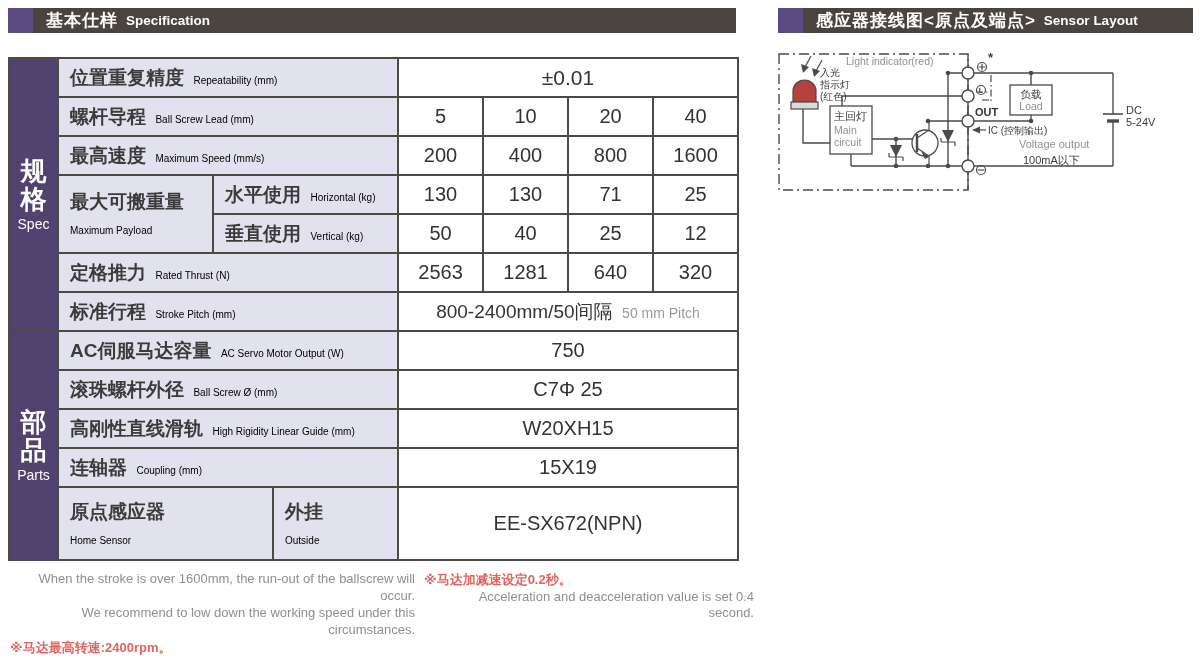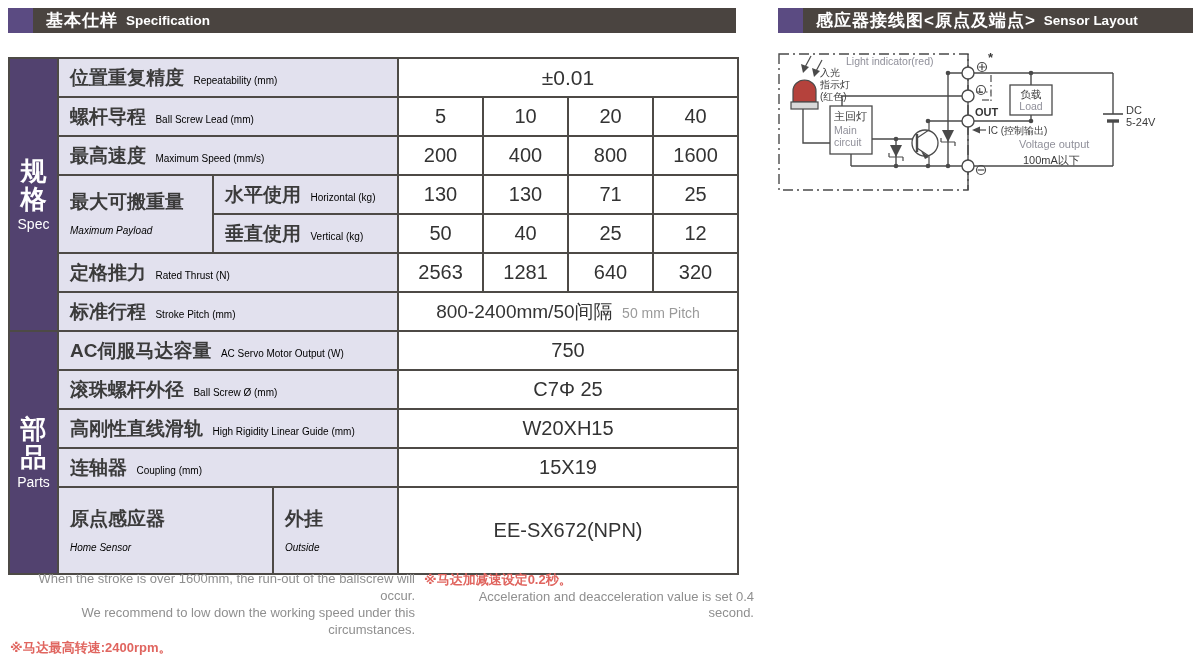"Maximum Payload" .lbl.stack .en { font-style: italic -> none }
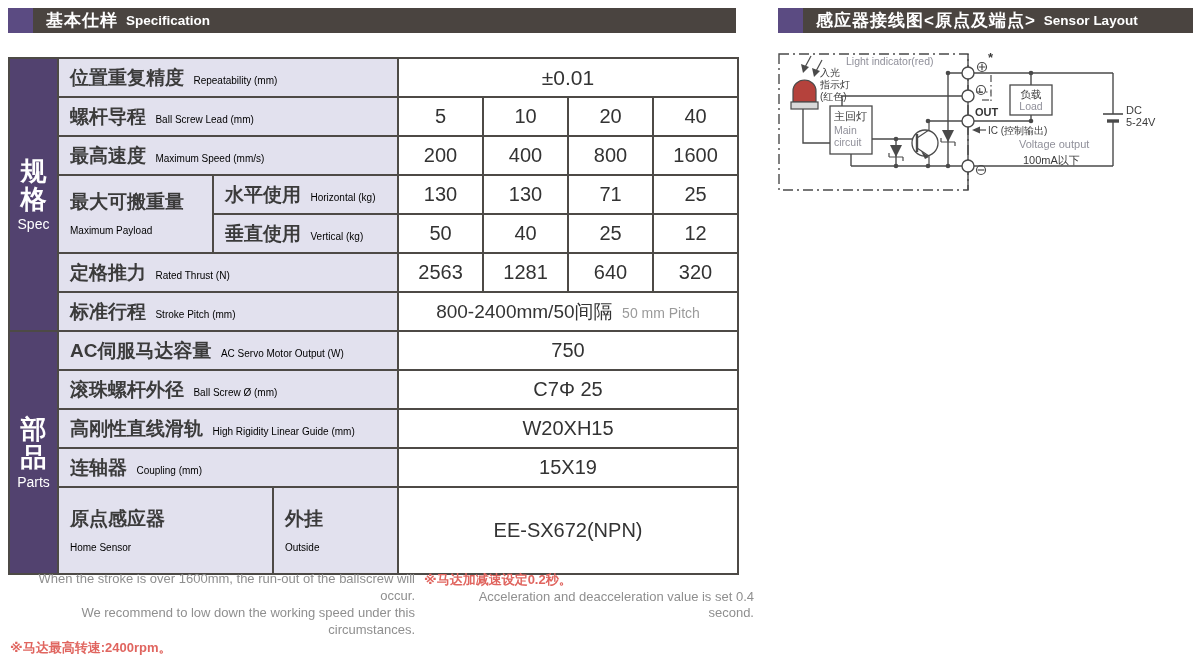"原点感应器" #spec tr.tall { height: 87px -> 73px }
